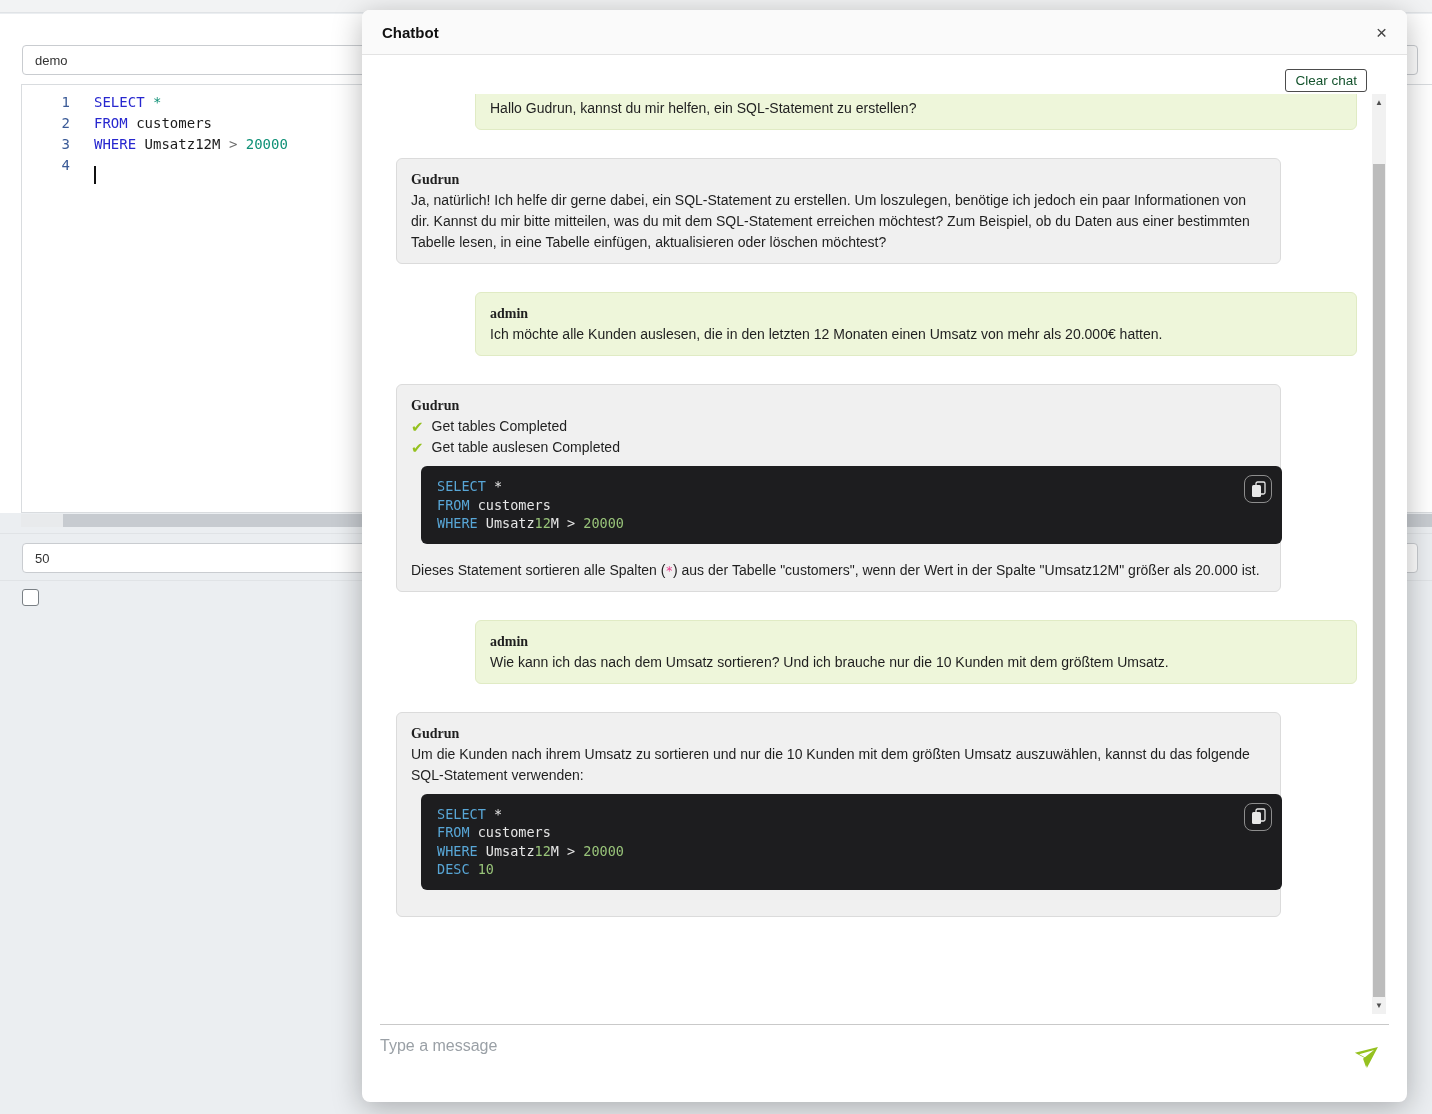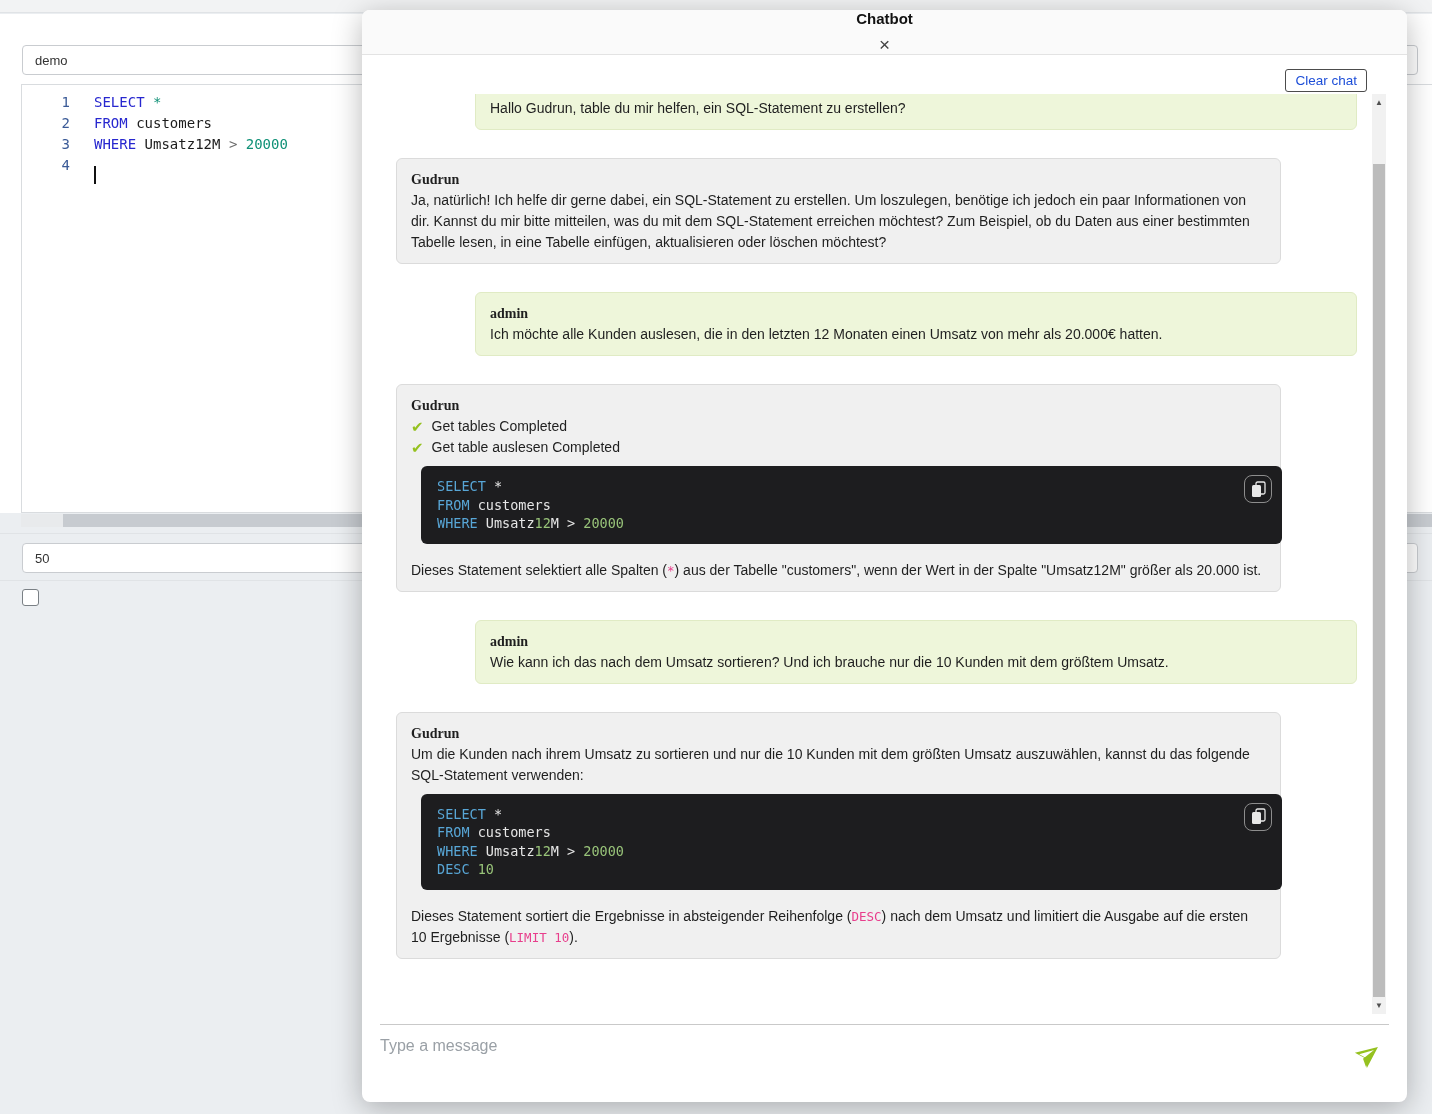"Chatbot" .modal-header { flex-direction: column -> none }
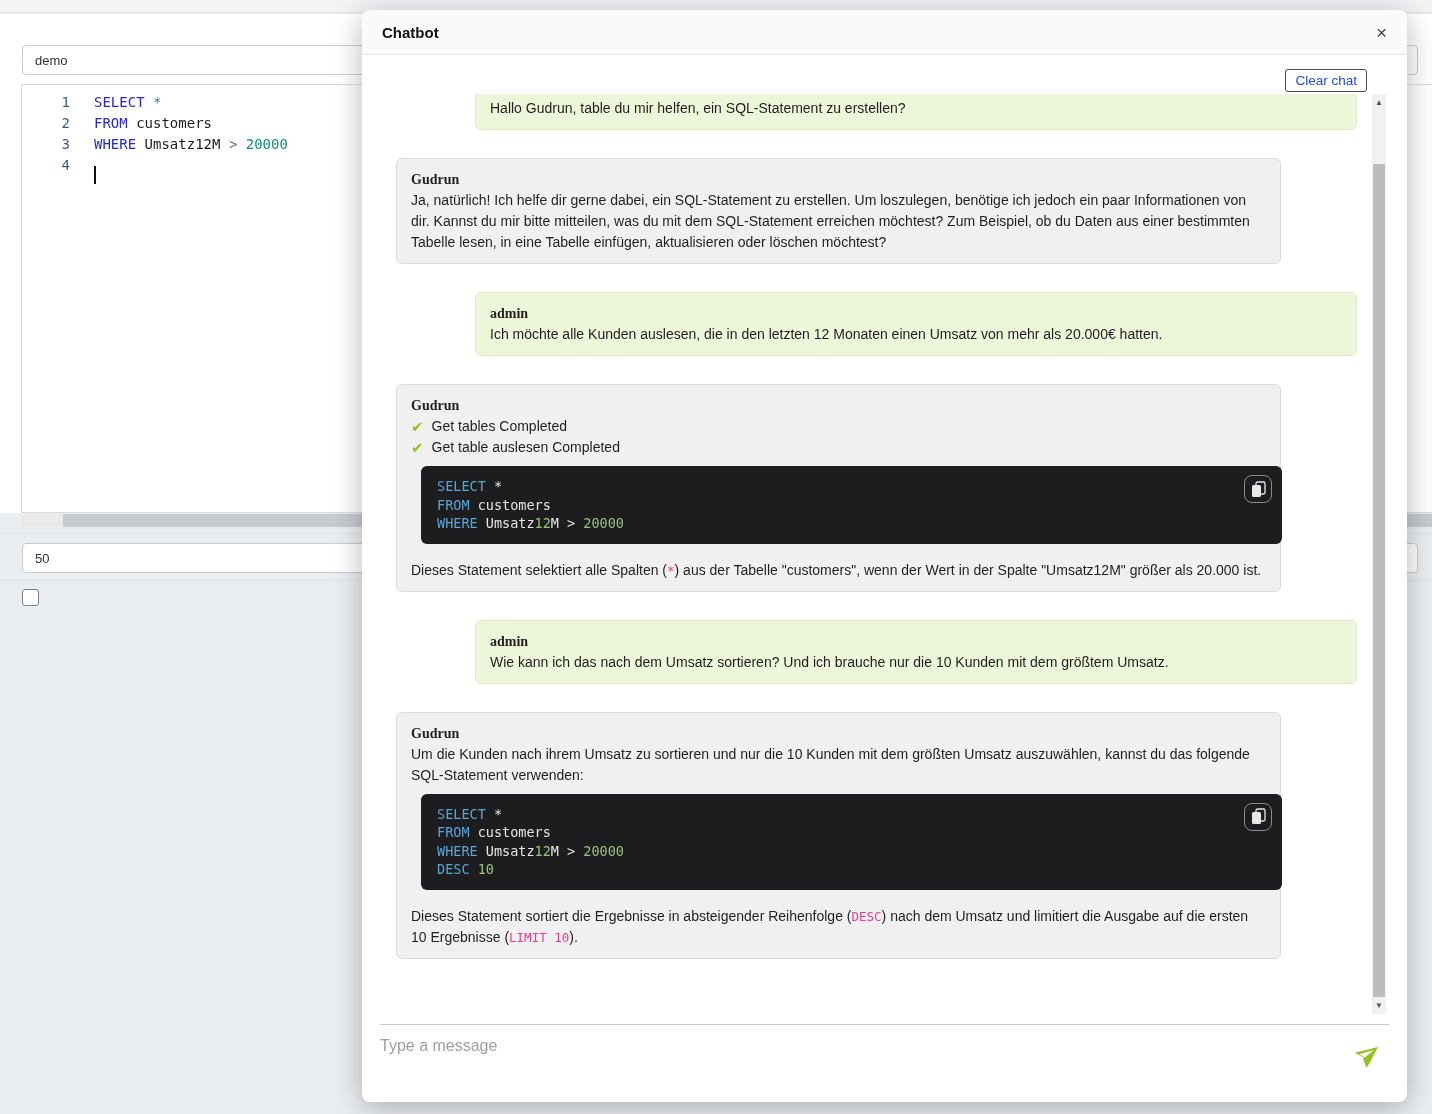"Clear chat" .clear-btn { color: #1d4ed8 -> #14532d }
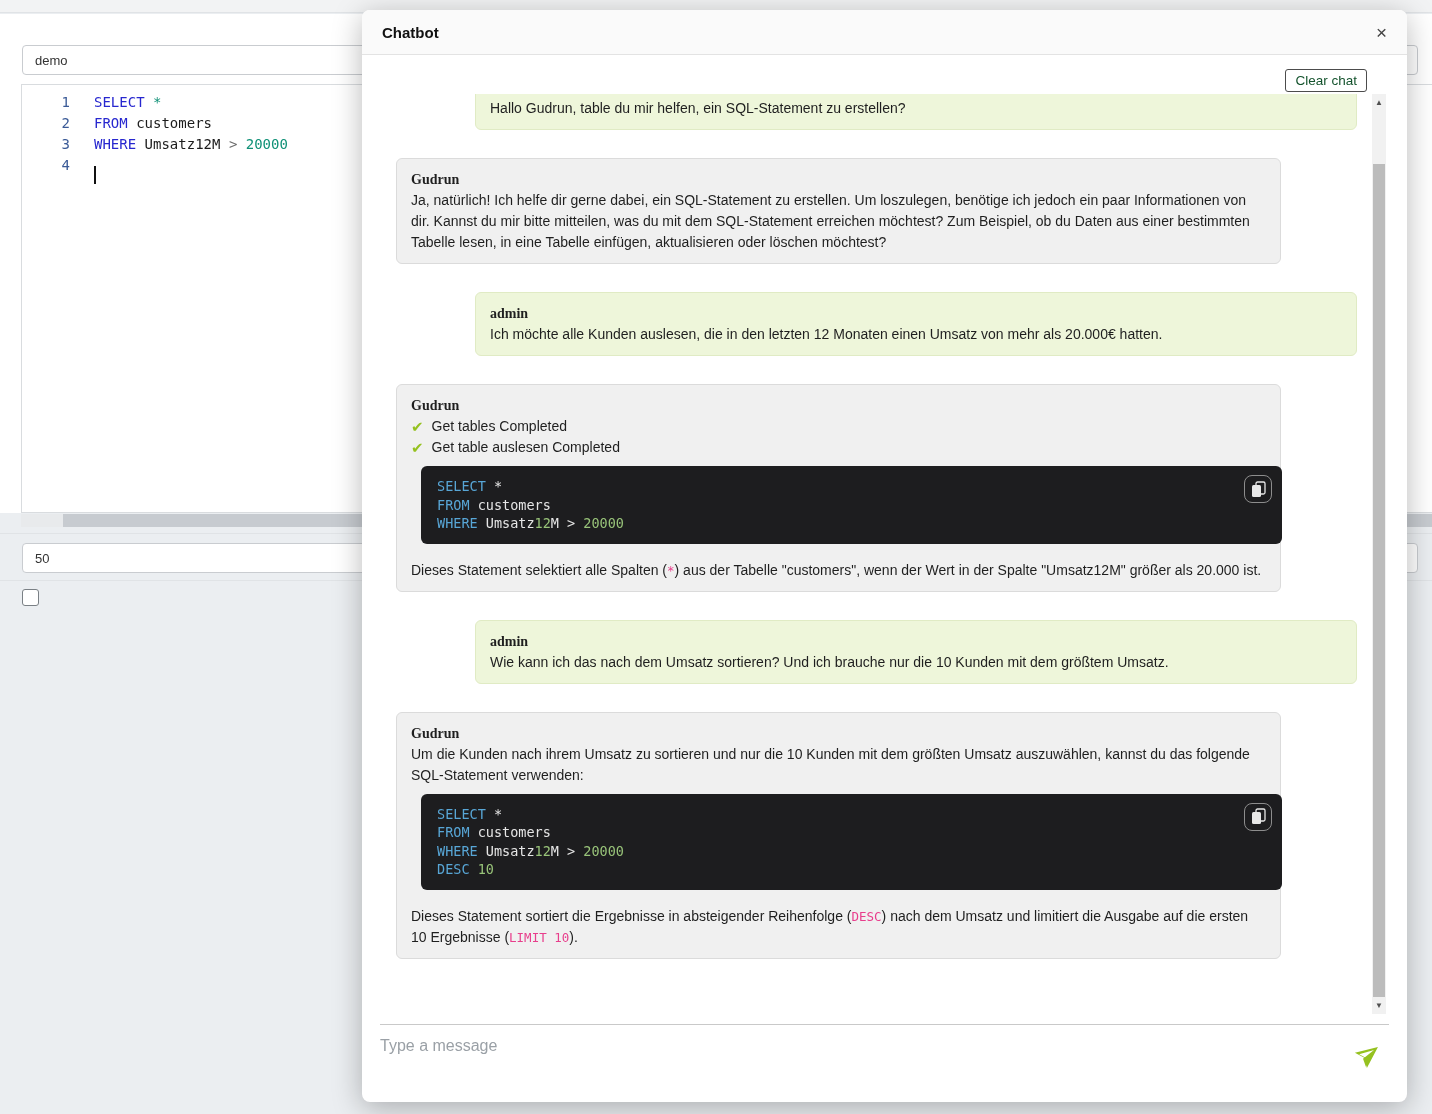"Hallo Gudrun, table du mir" div { text: table -> kannst }
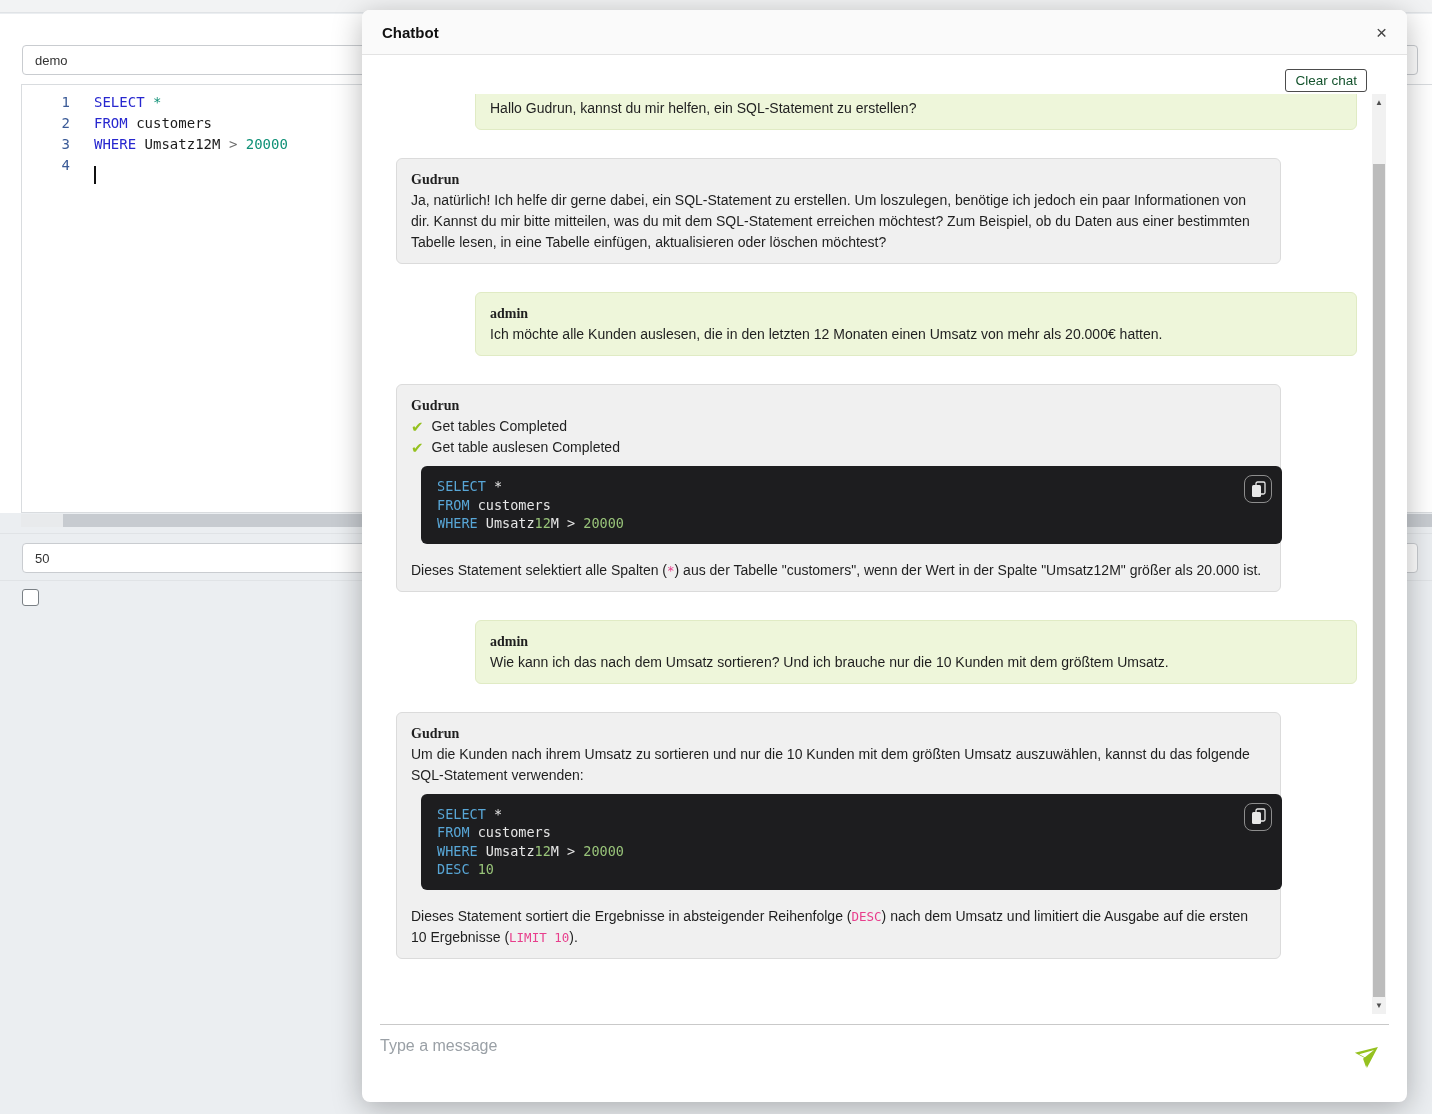"Dieses Statement selektiert alle Spalten" span { text: selektiert -> sortieren }
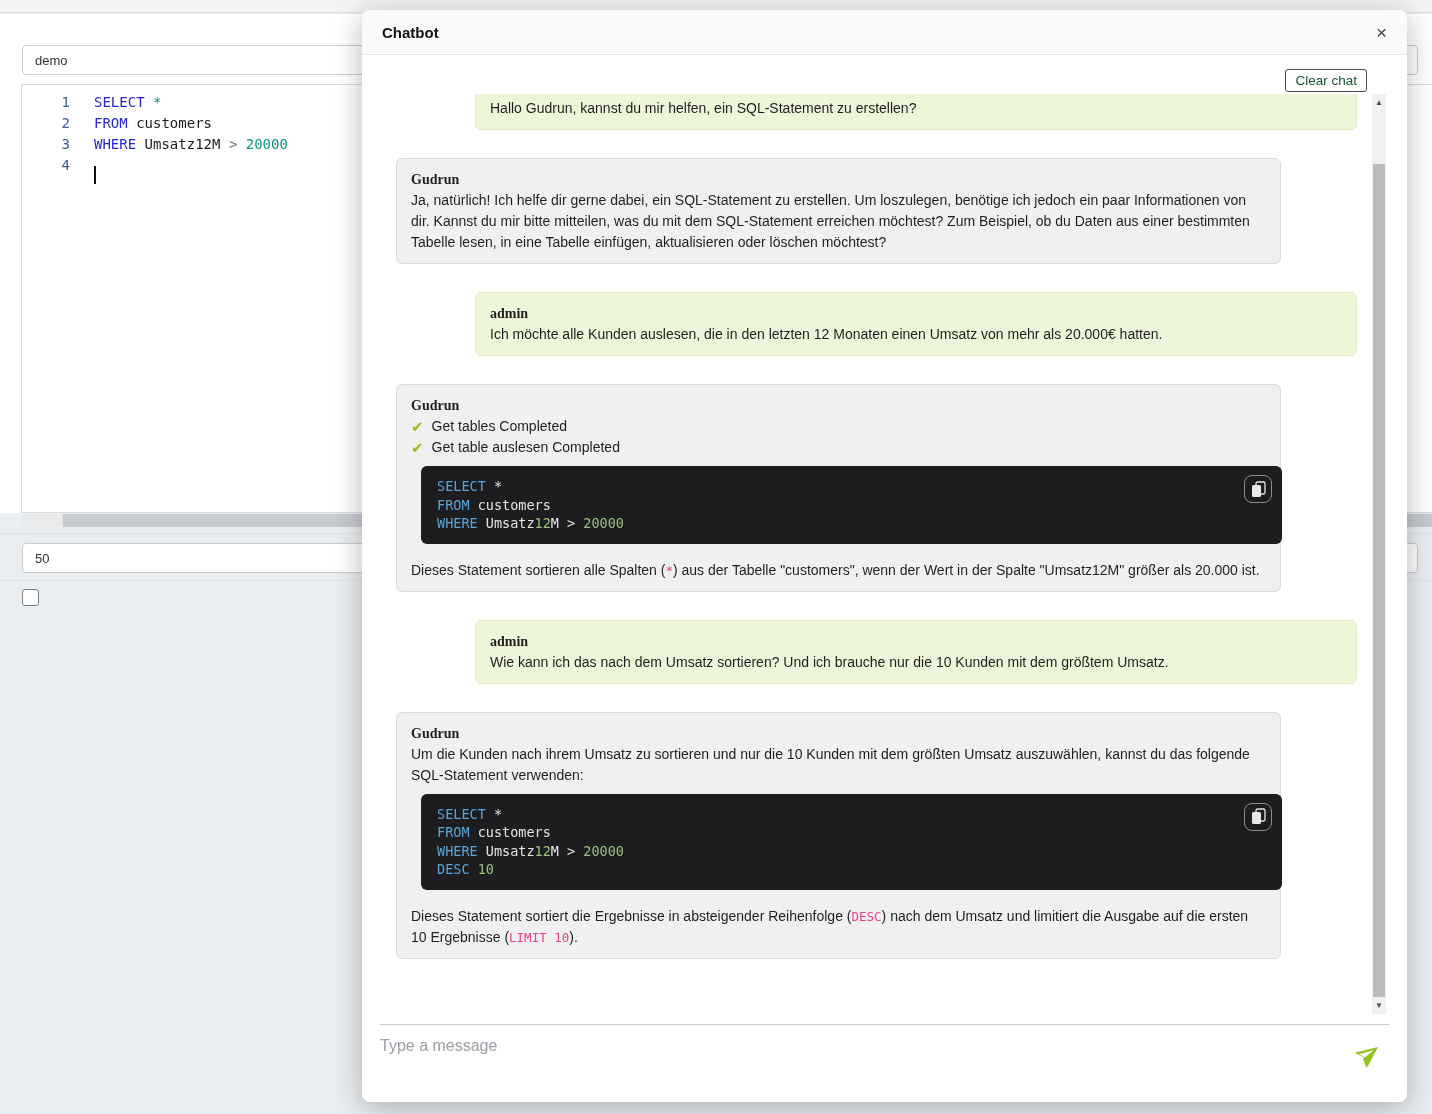"Dieses Statement sortiert die Ergebnisse" div { html: <div><span>Dieses Statement sortiert die Ergebnisse in absteigender Reihenfolge (</span><span>DESC</span><span>) nach dem Umsatz und limitiert die Ausgabe auf die ersten 10 Ergebnisse (</span><span>LIMIT 10</span><span>).</span></div> -> none }
